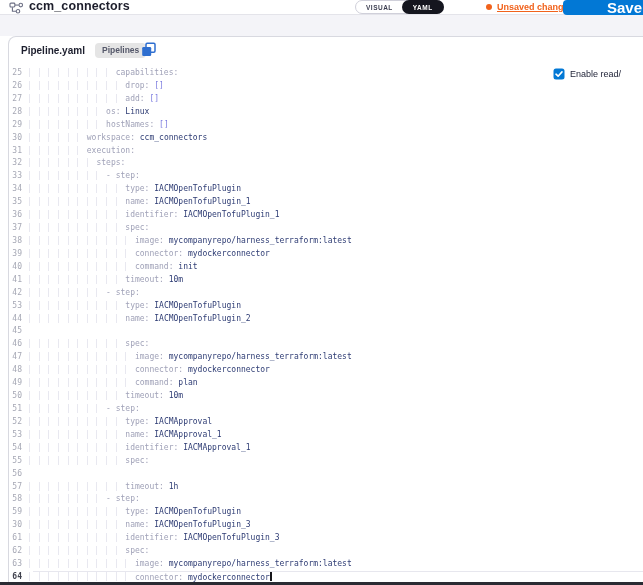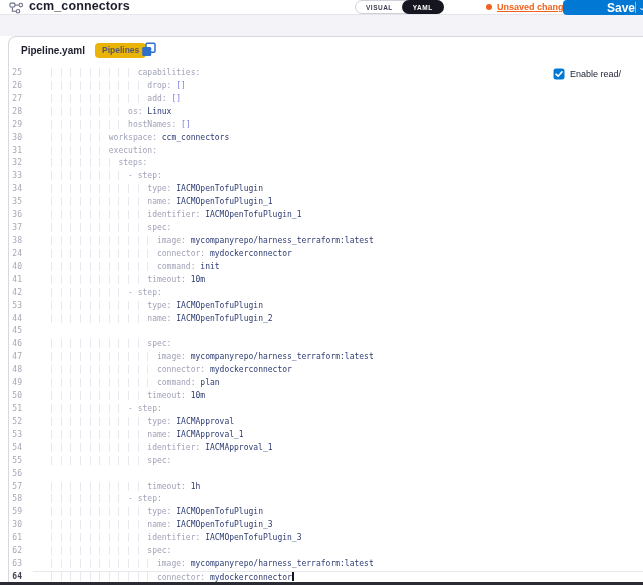"Save" .save-label { font-size: 12px -> 15px }
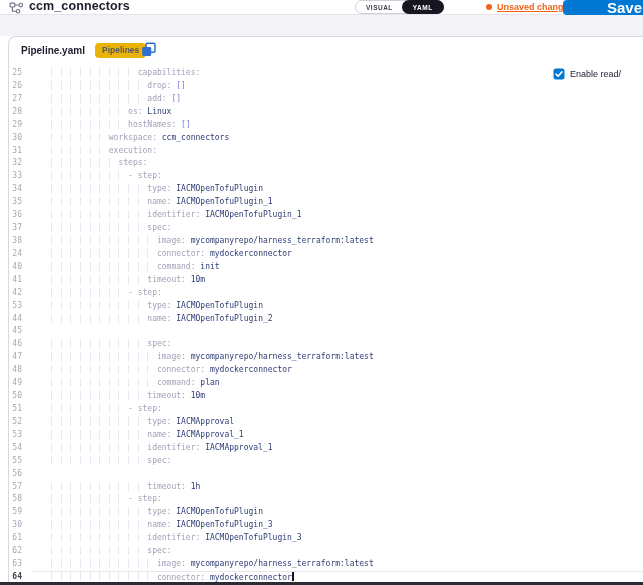"Pipelines" .badge { background: #eab308 -> #e5e5e5 }
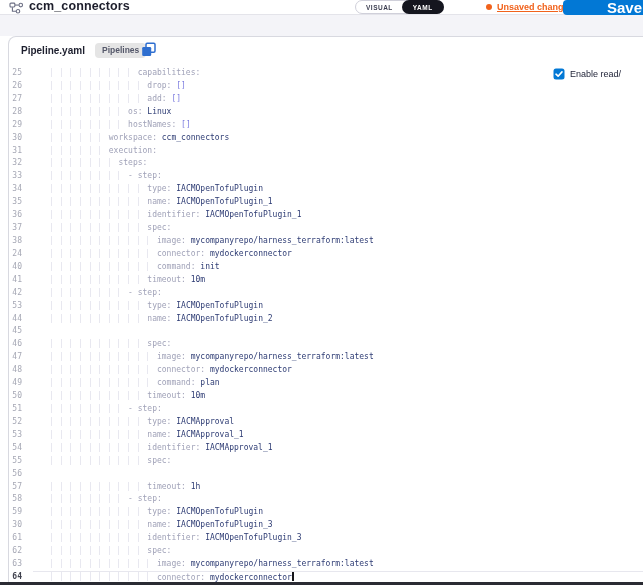"capabilities:" .code-text { margin-left: 29px -> 7px }
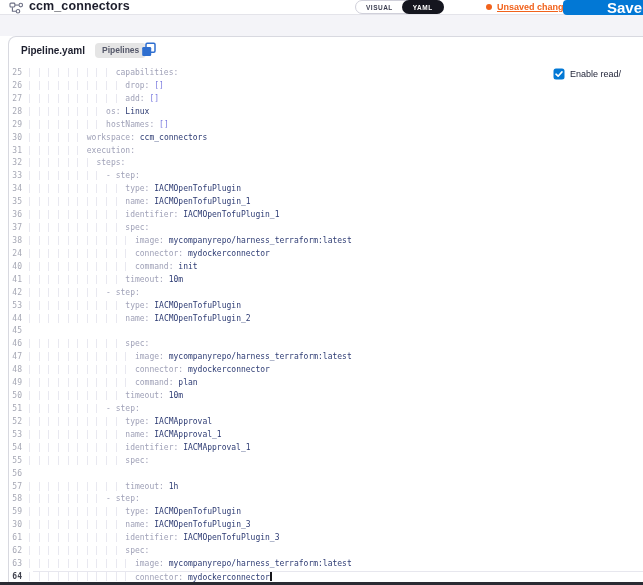"24" span.ln { text: 24 -> 39 }
